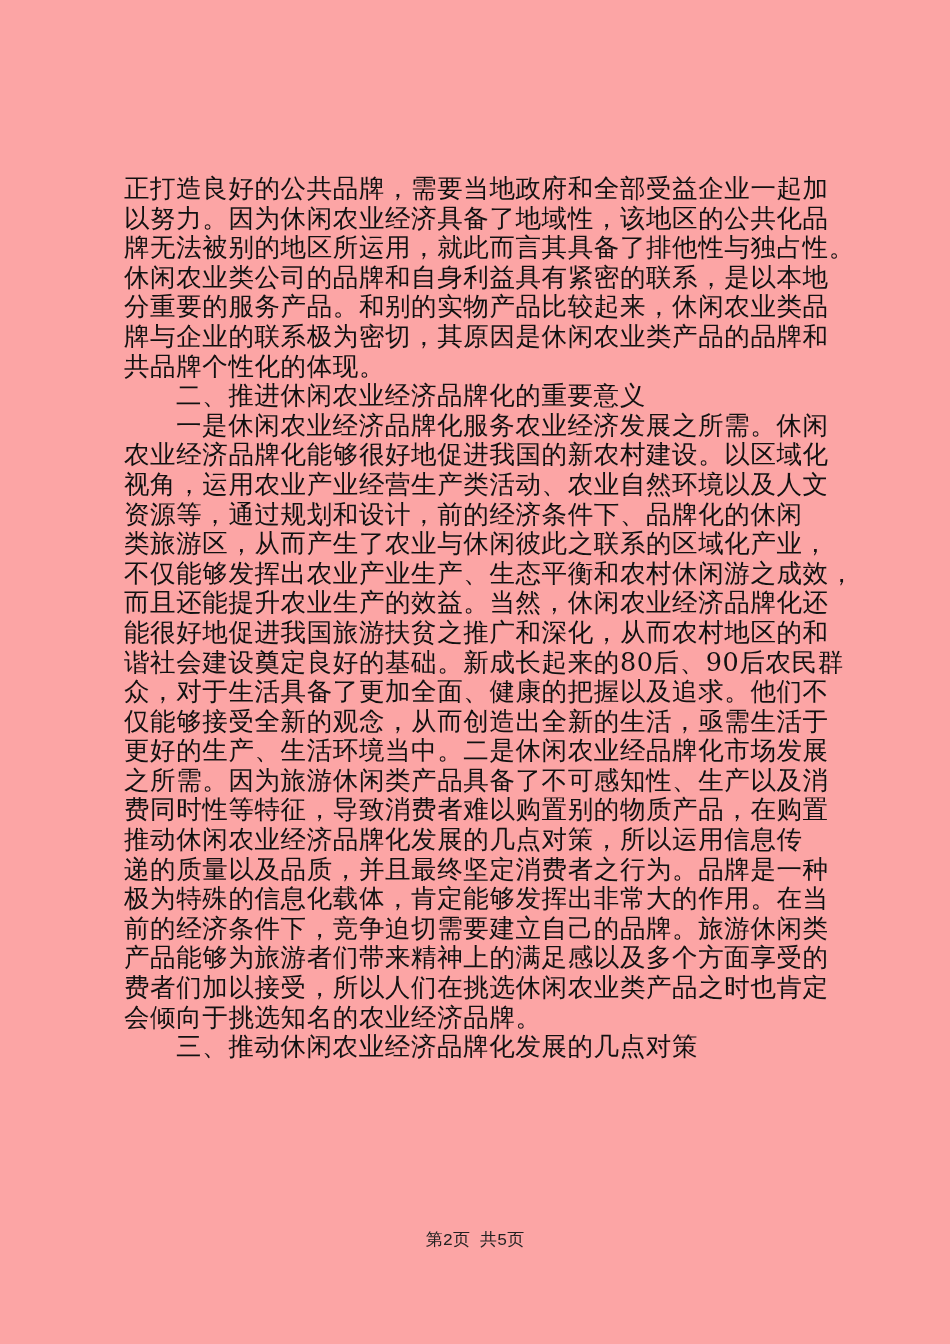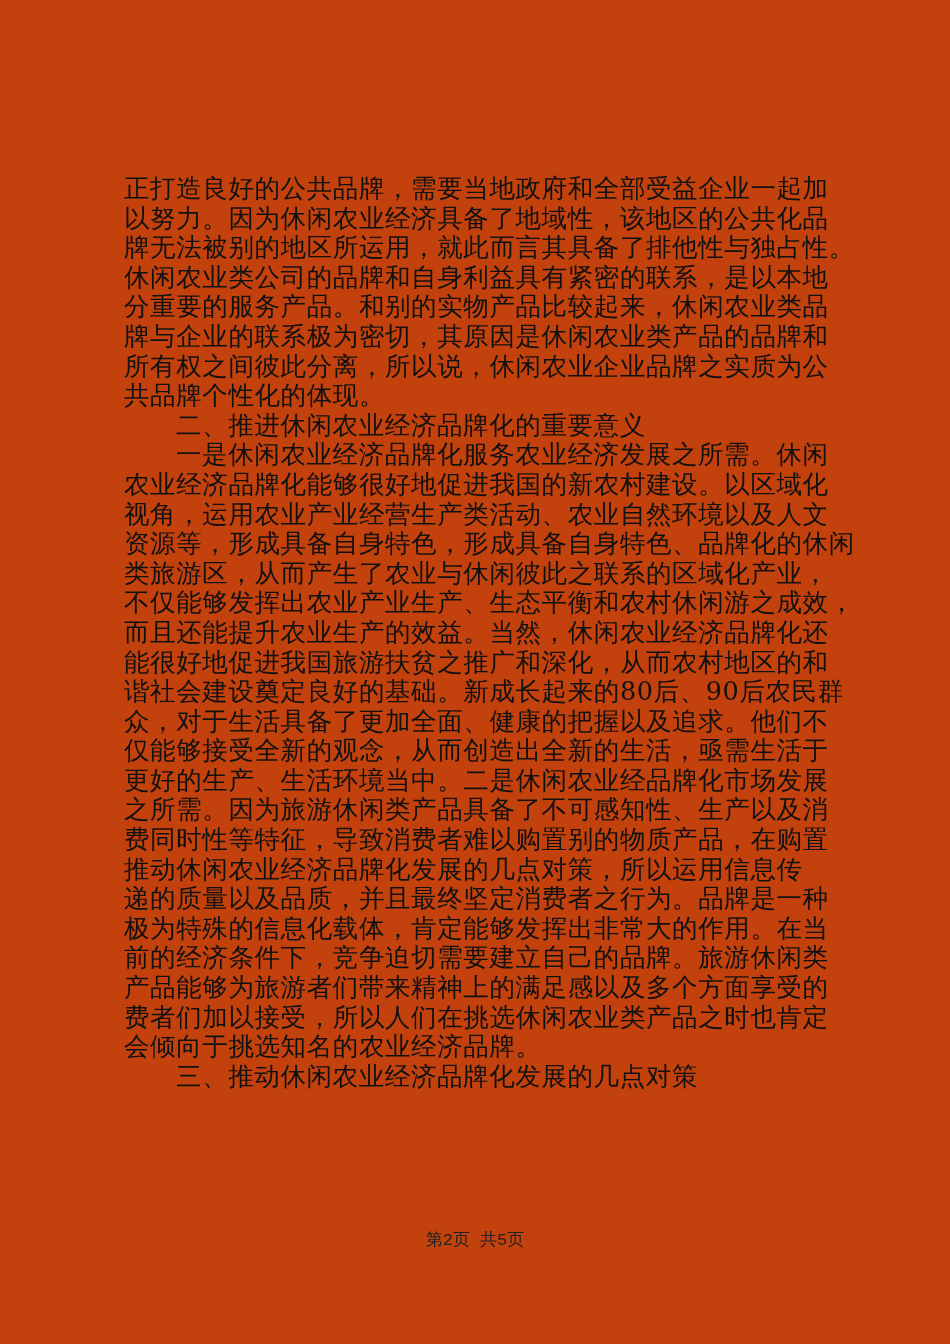"正打造良好的公共品牌，需要当地政府和全部受益企业一起加" .page { background: #c2410c -> #fca5a5 }
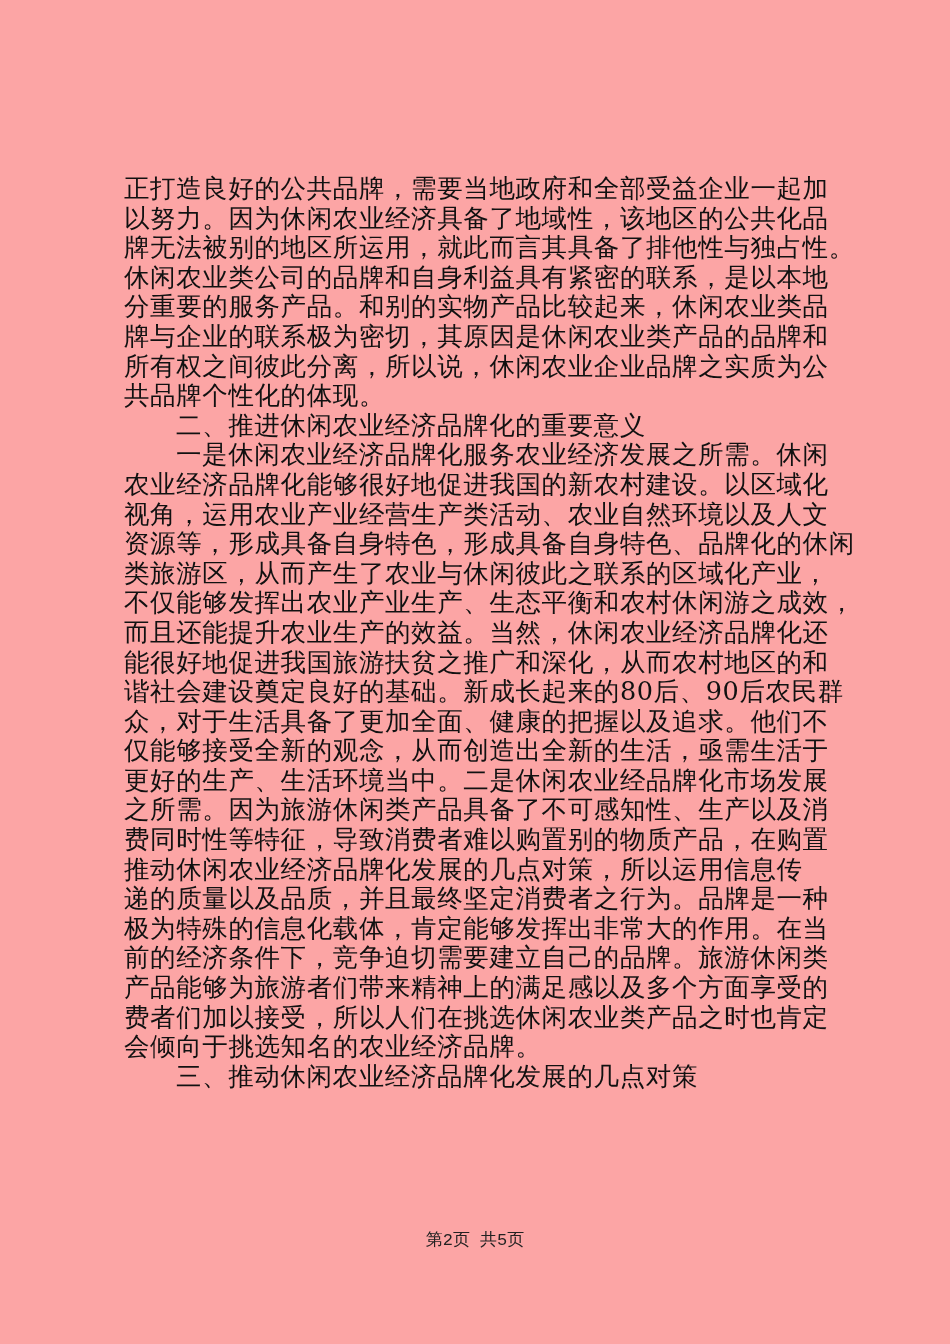"所有权之间彼此分离，所以说，休闲农业企业品牌之实质为公" div.line { html: <div>所有权之间彼此分离，所以说，休闲农业企业品牌之实质为公</div> -> none }
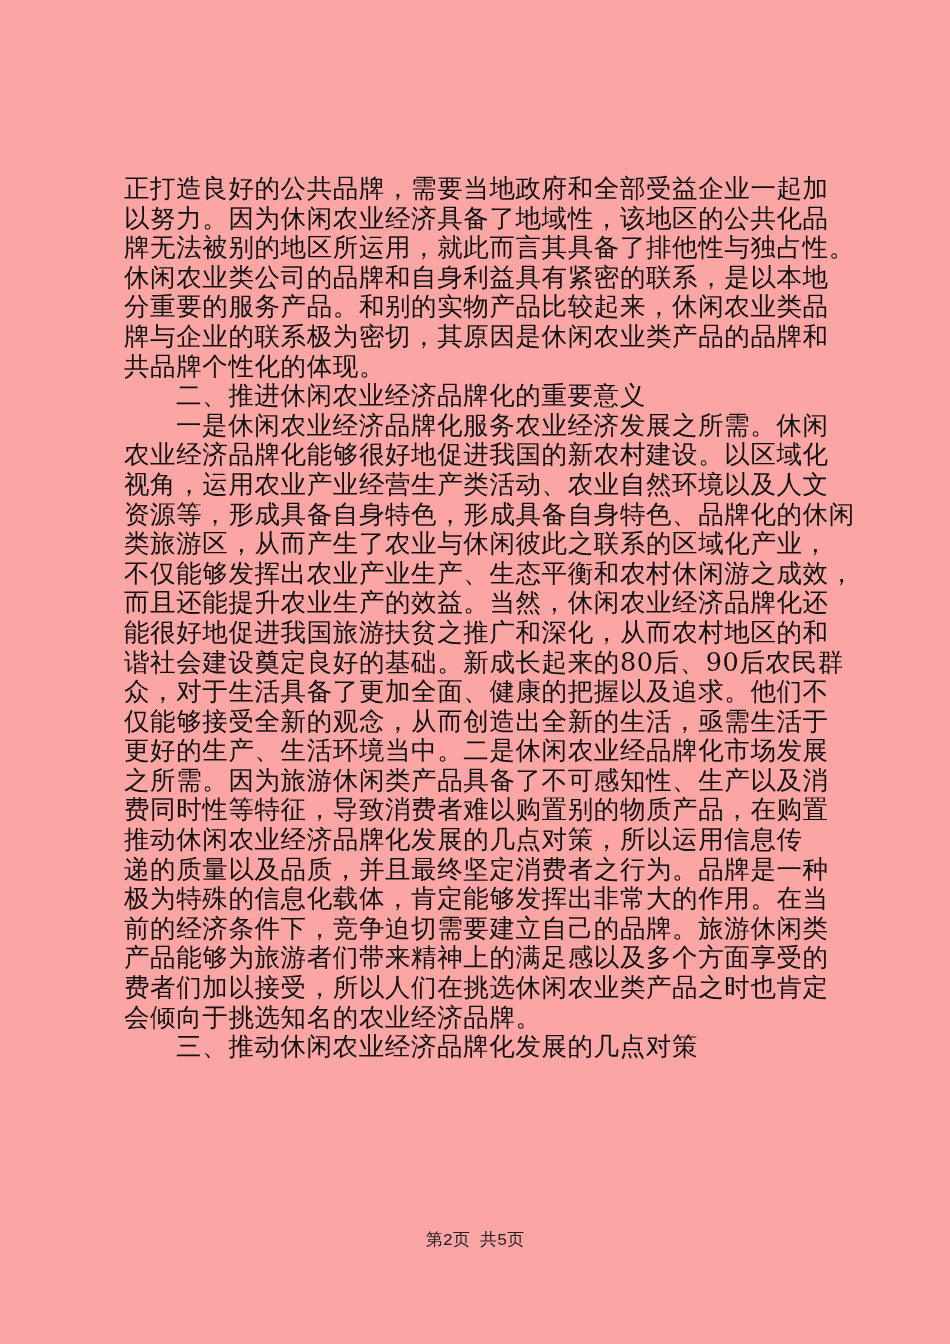"资源等，形成具备自身特色，形成具备自身特色、品牌化的休闲" div.line { text: 形成具备自身特色，形成具备自身特色 -> 通过规划和设计，前的经济条件下 }
